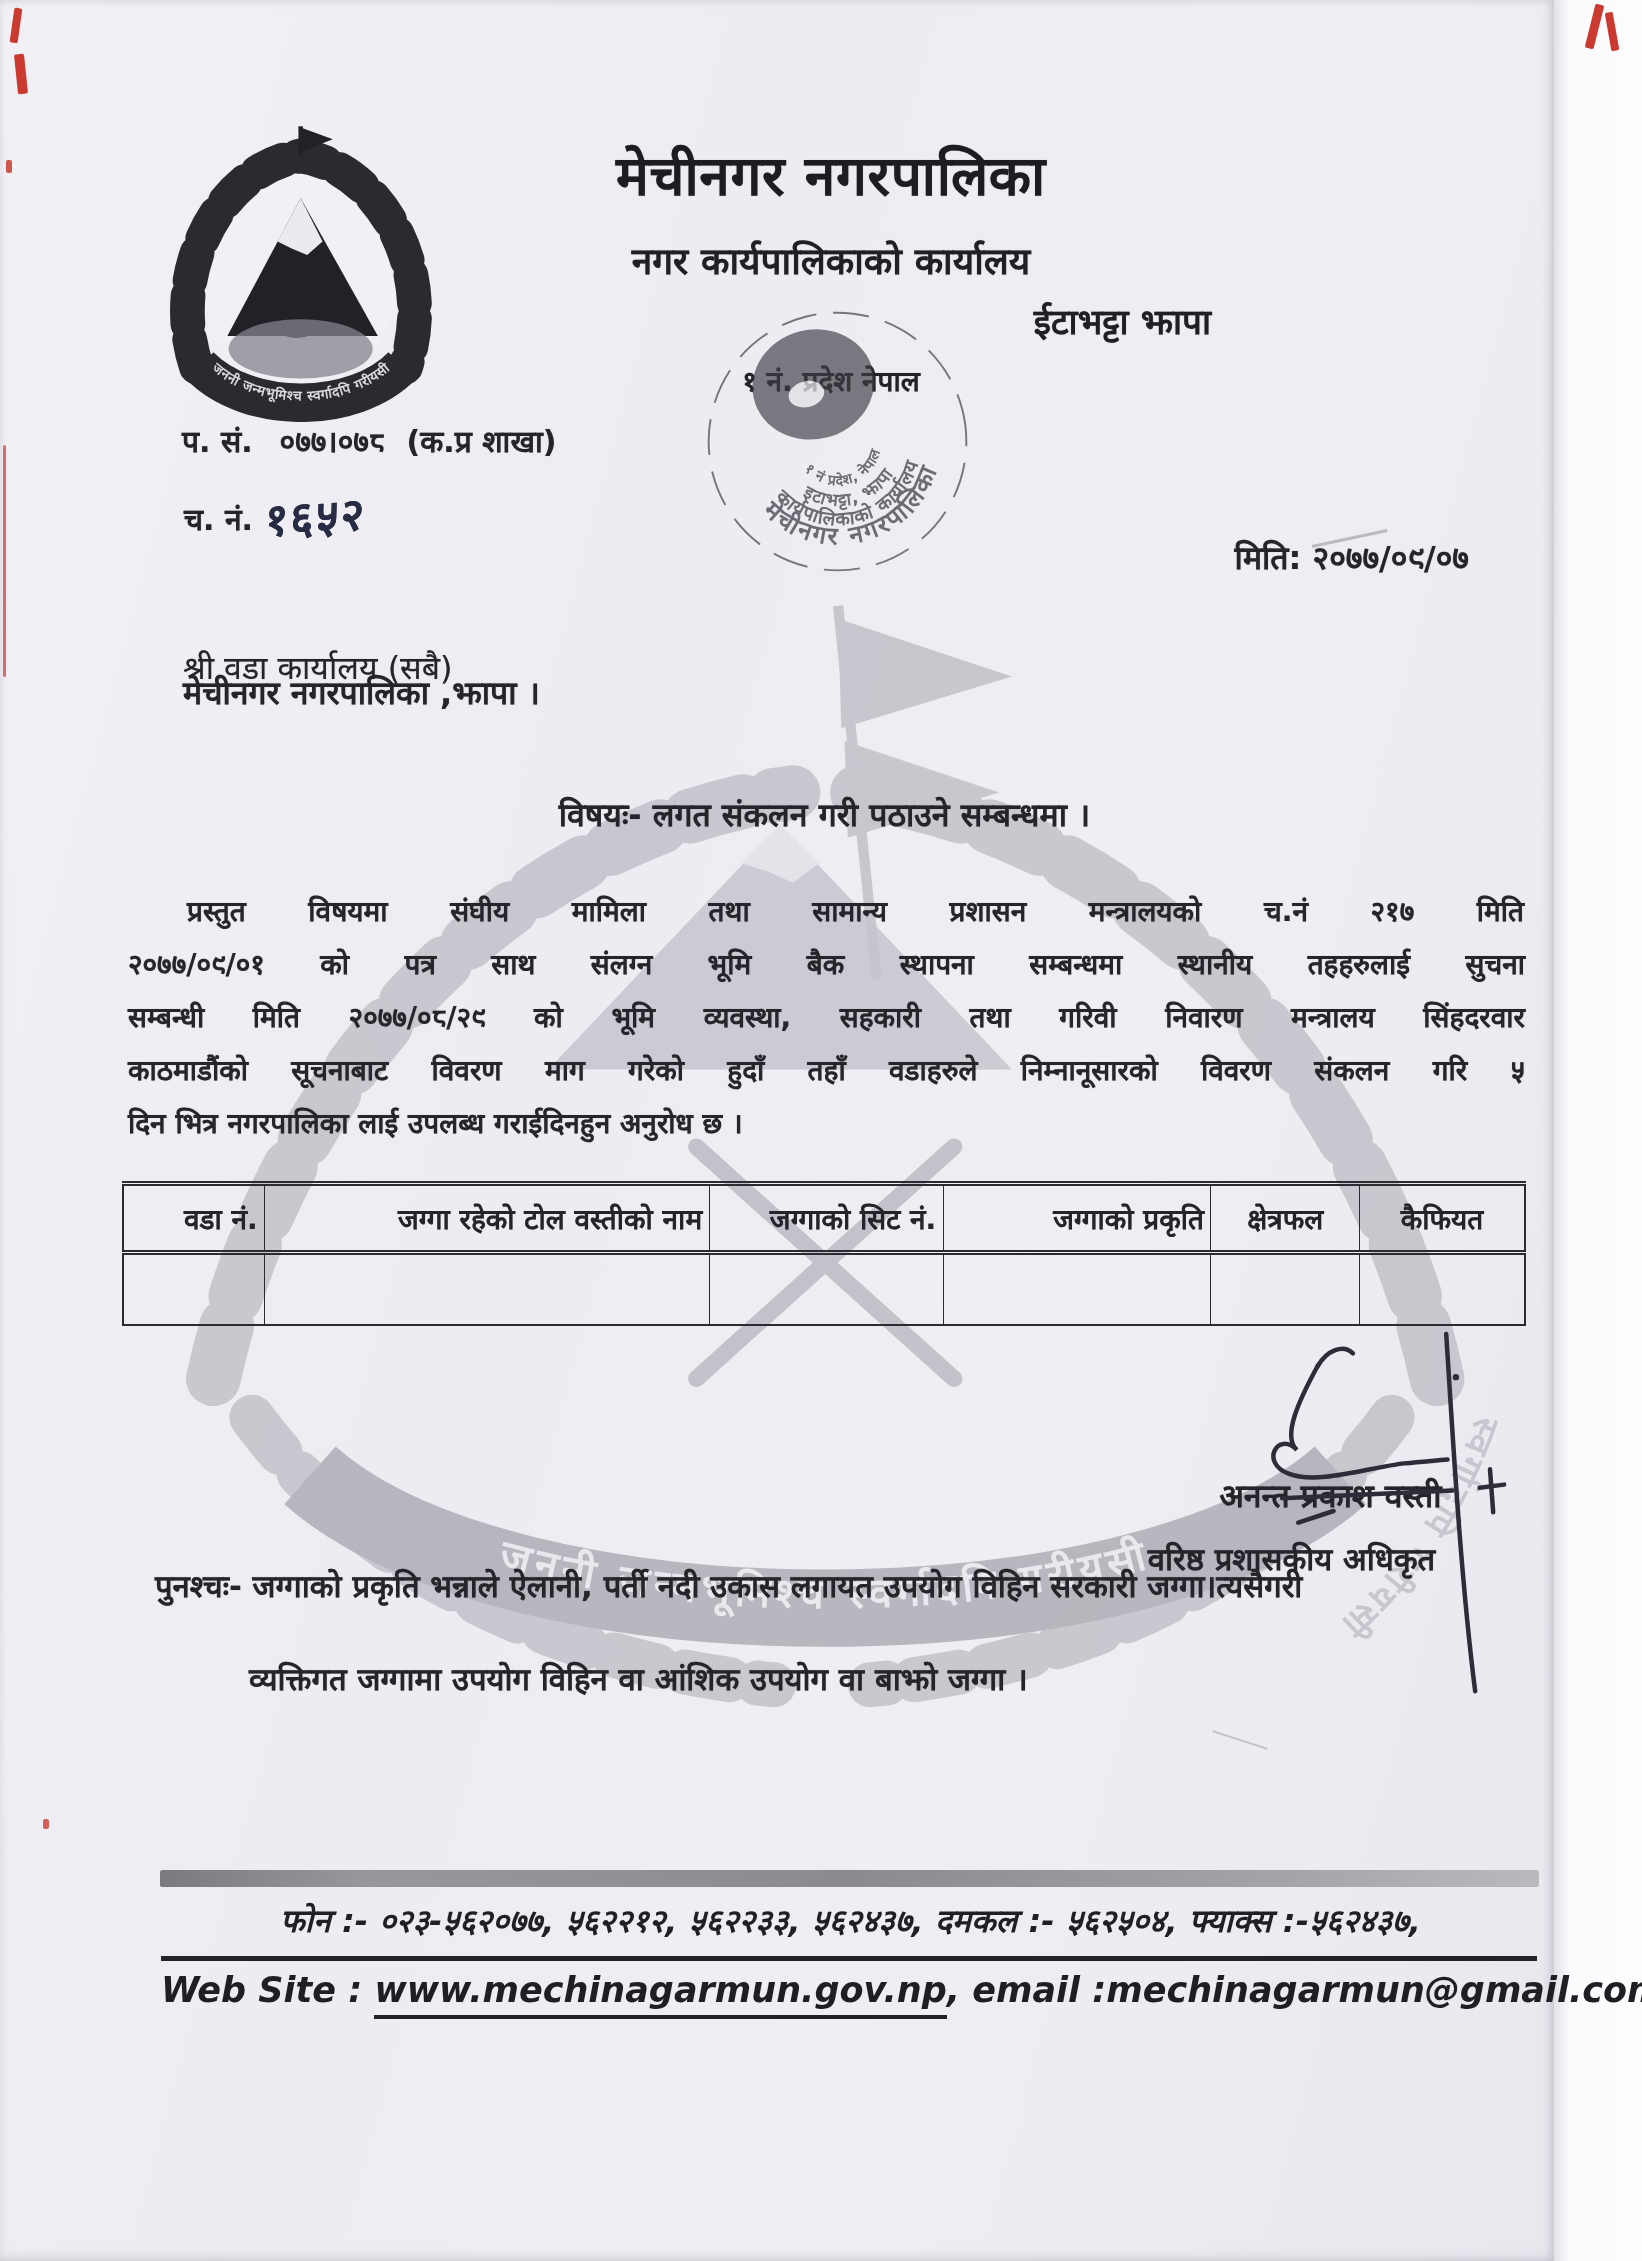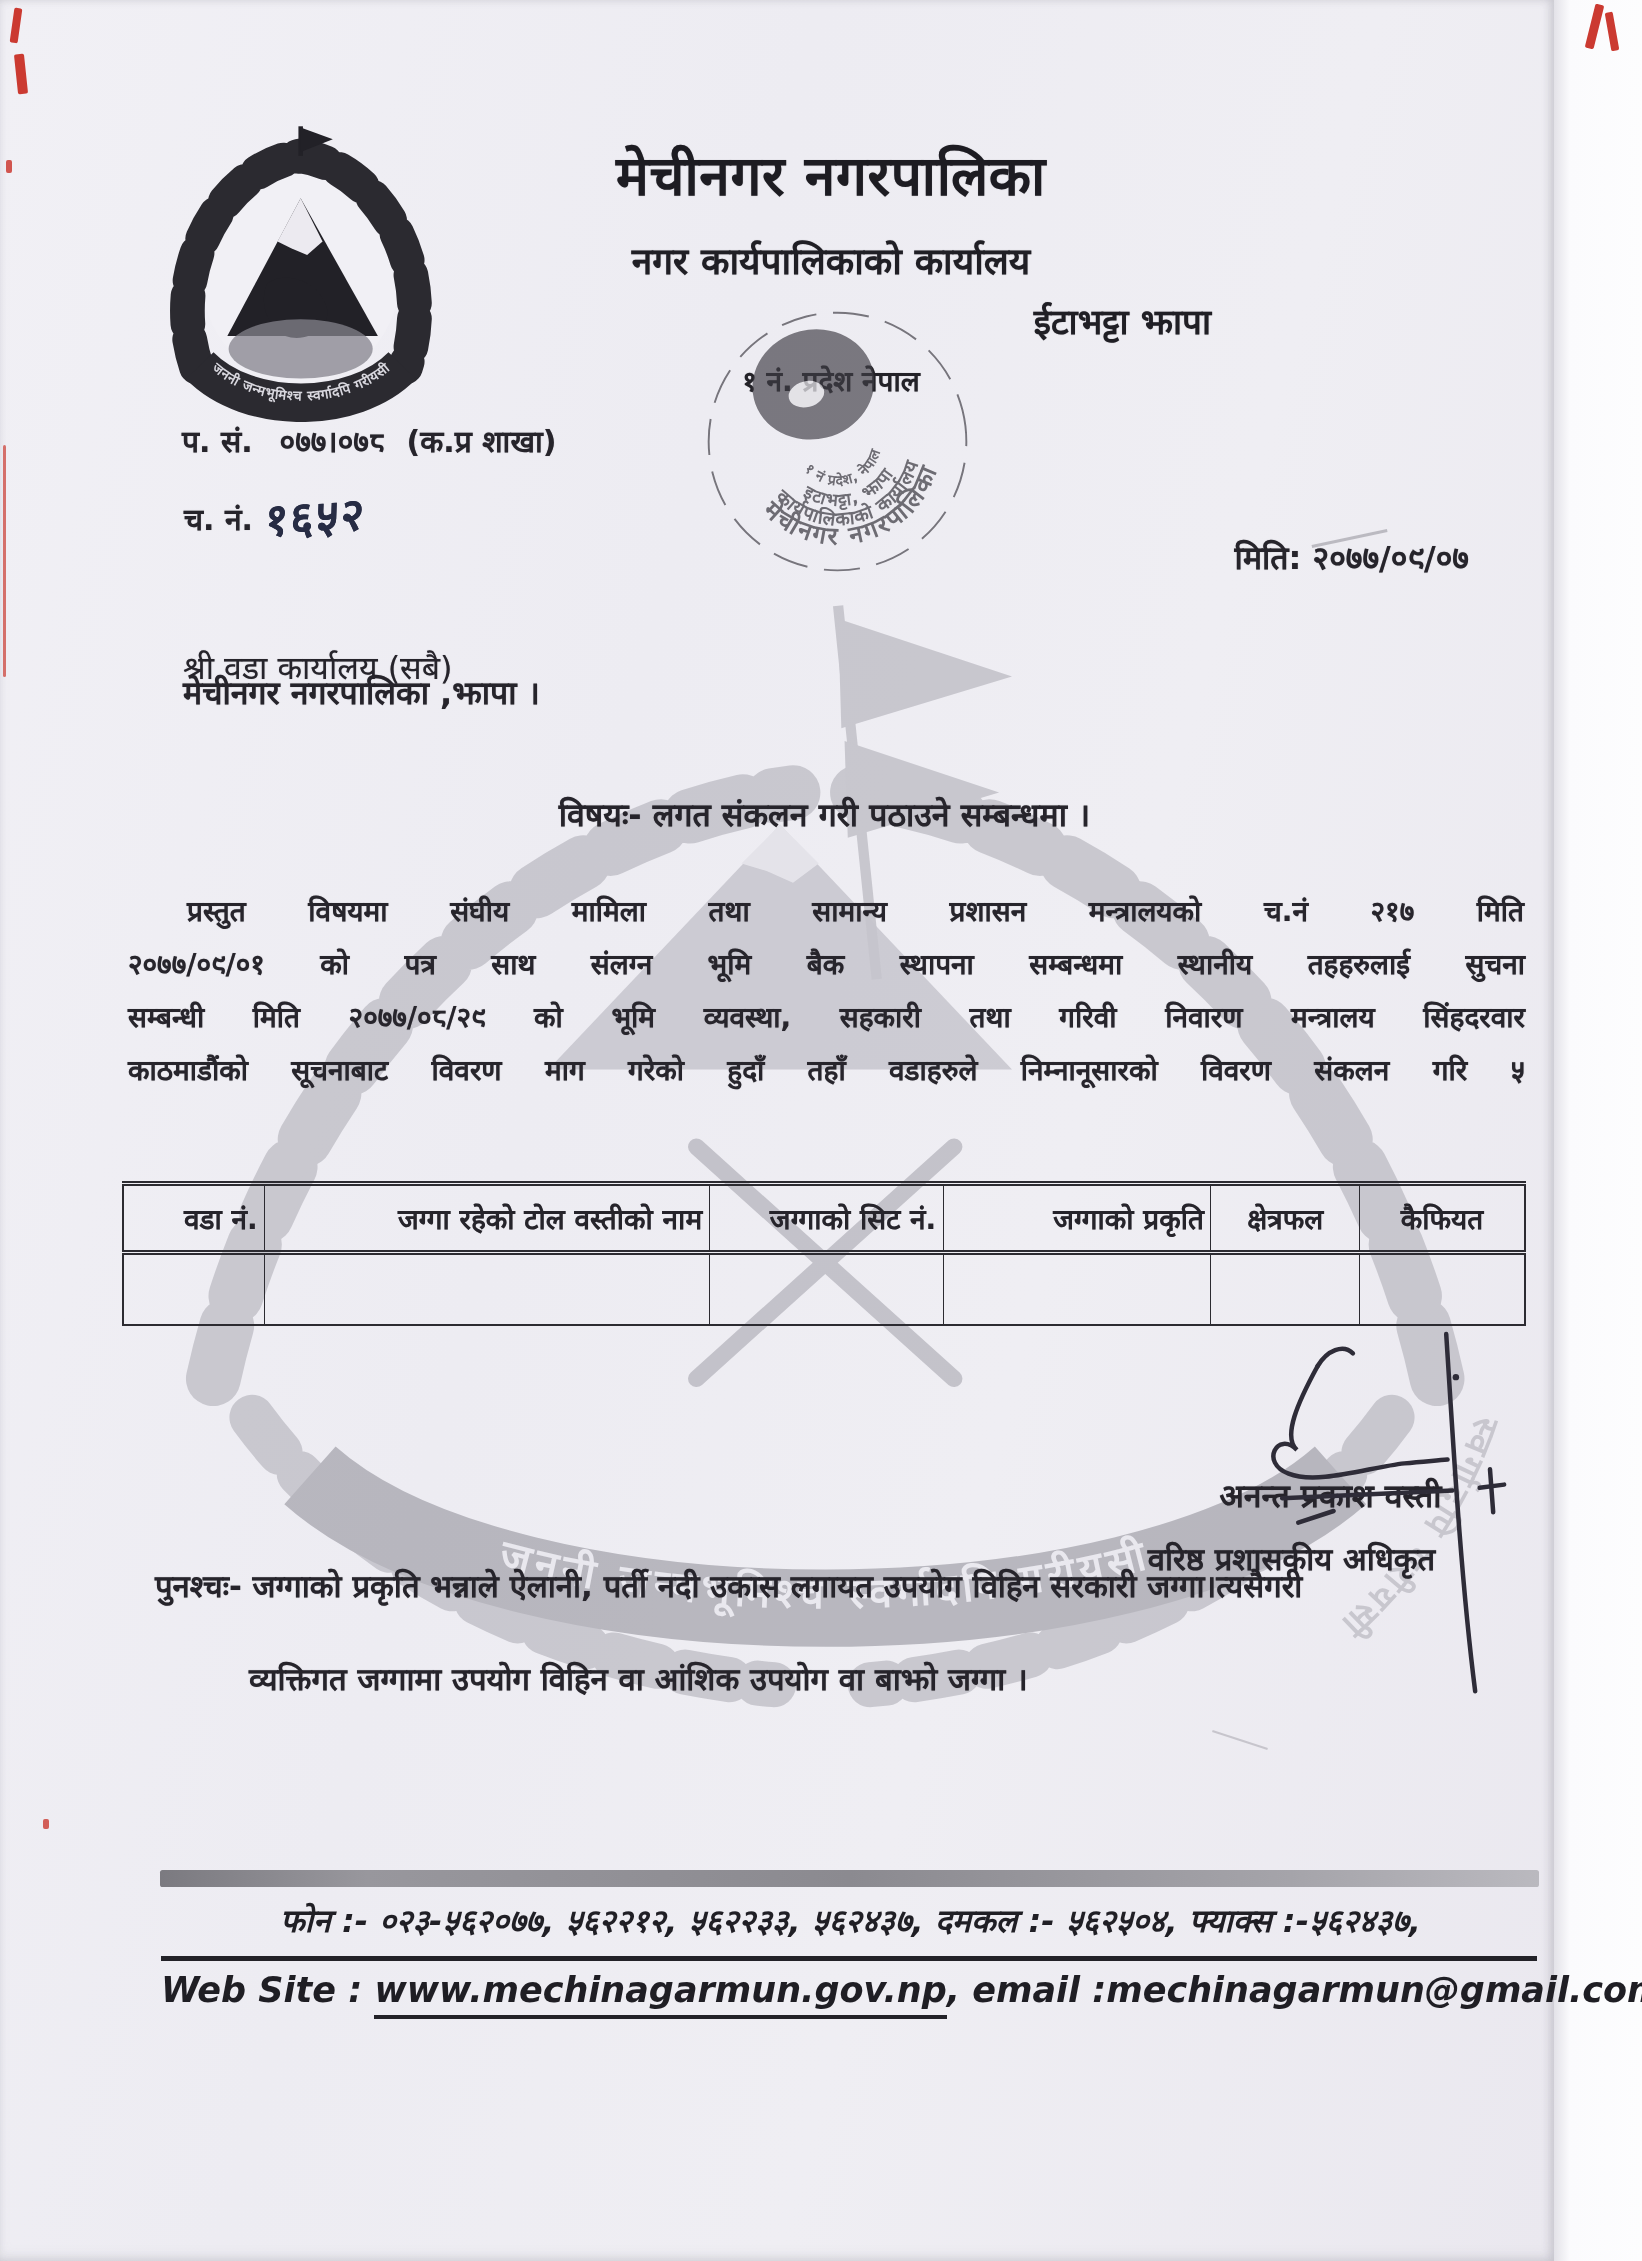"दिन भित्र नगरपालिका लाई उपलब्ध" div.bline { html: none -> <div>दिन भित्र नगरपालिका लाई उपलब्ध गराईदिनहुन अनुरोध छ ।</div> }
